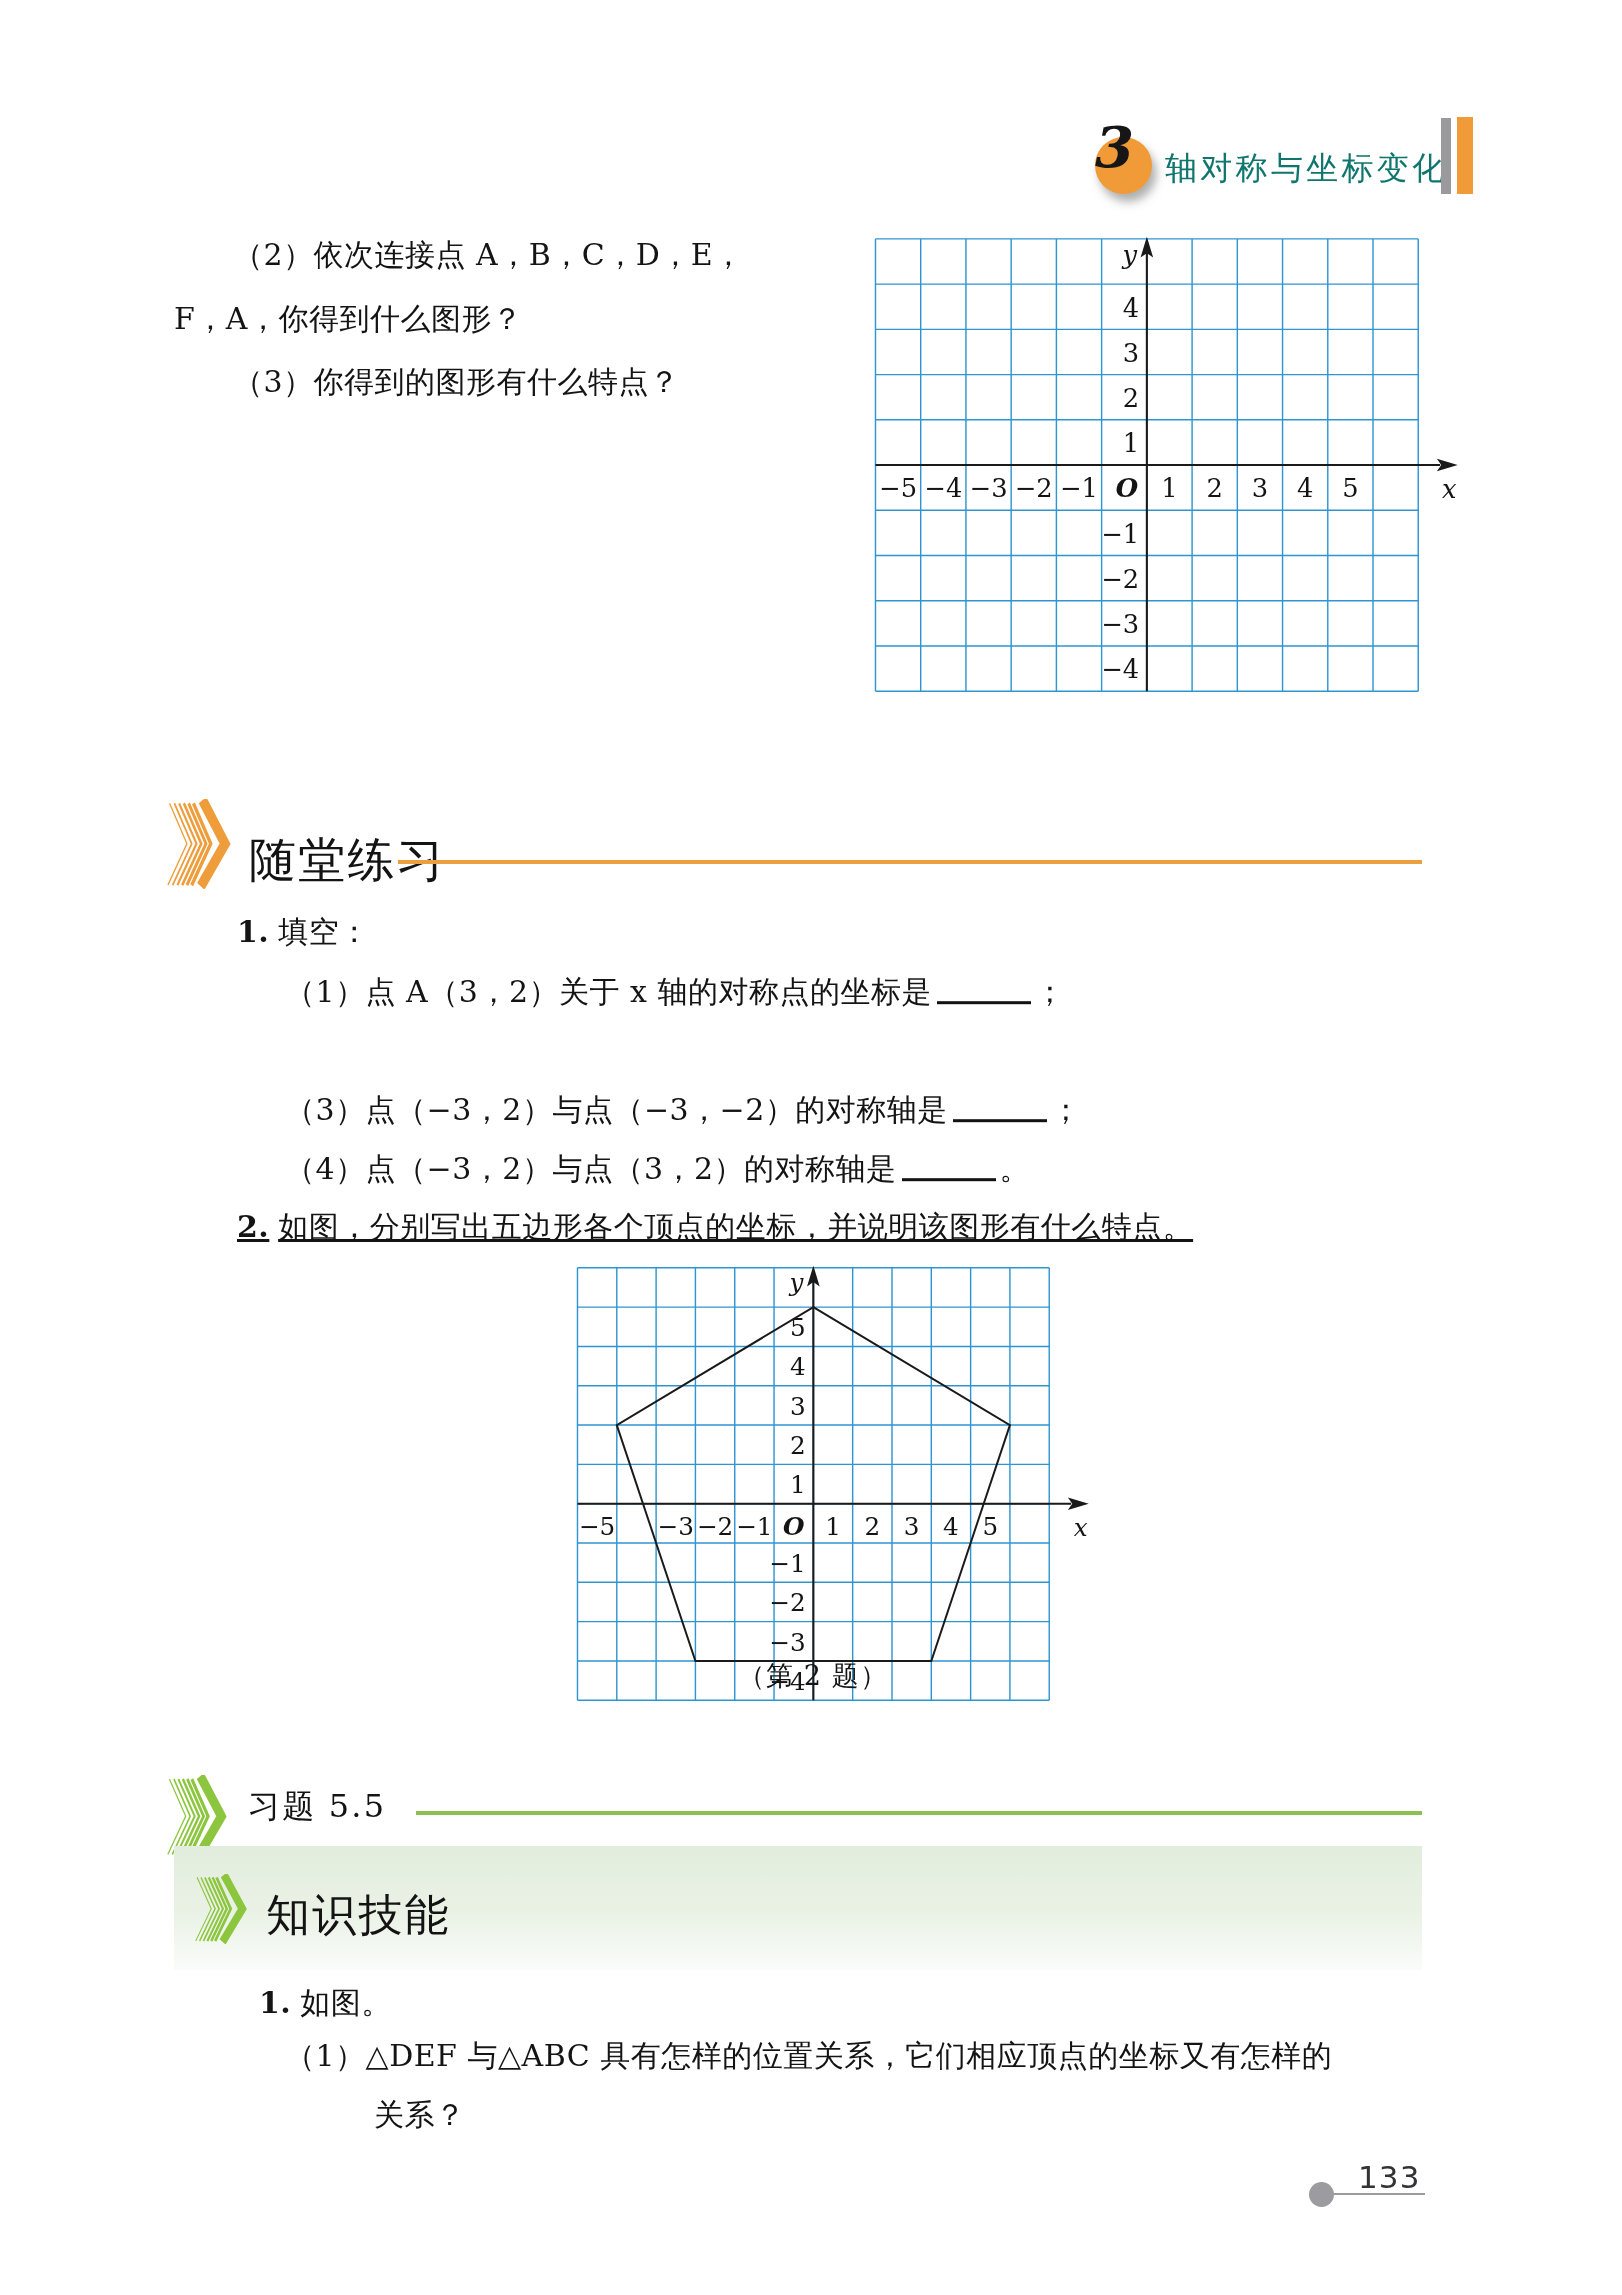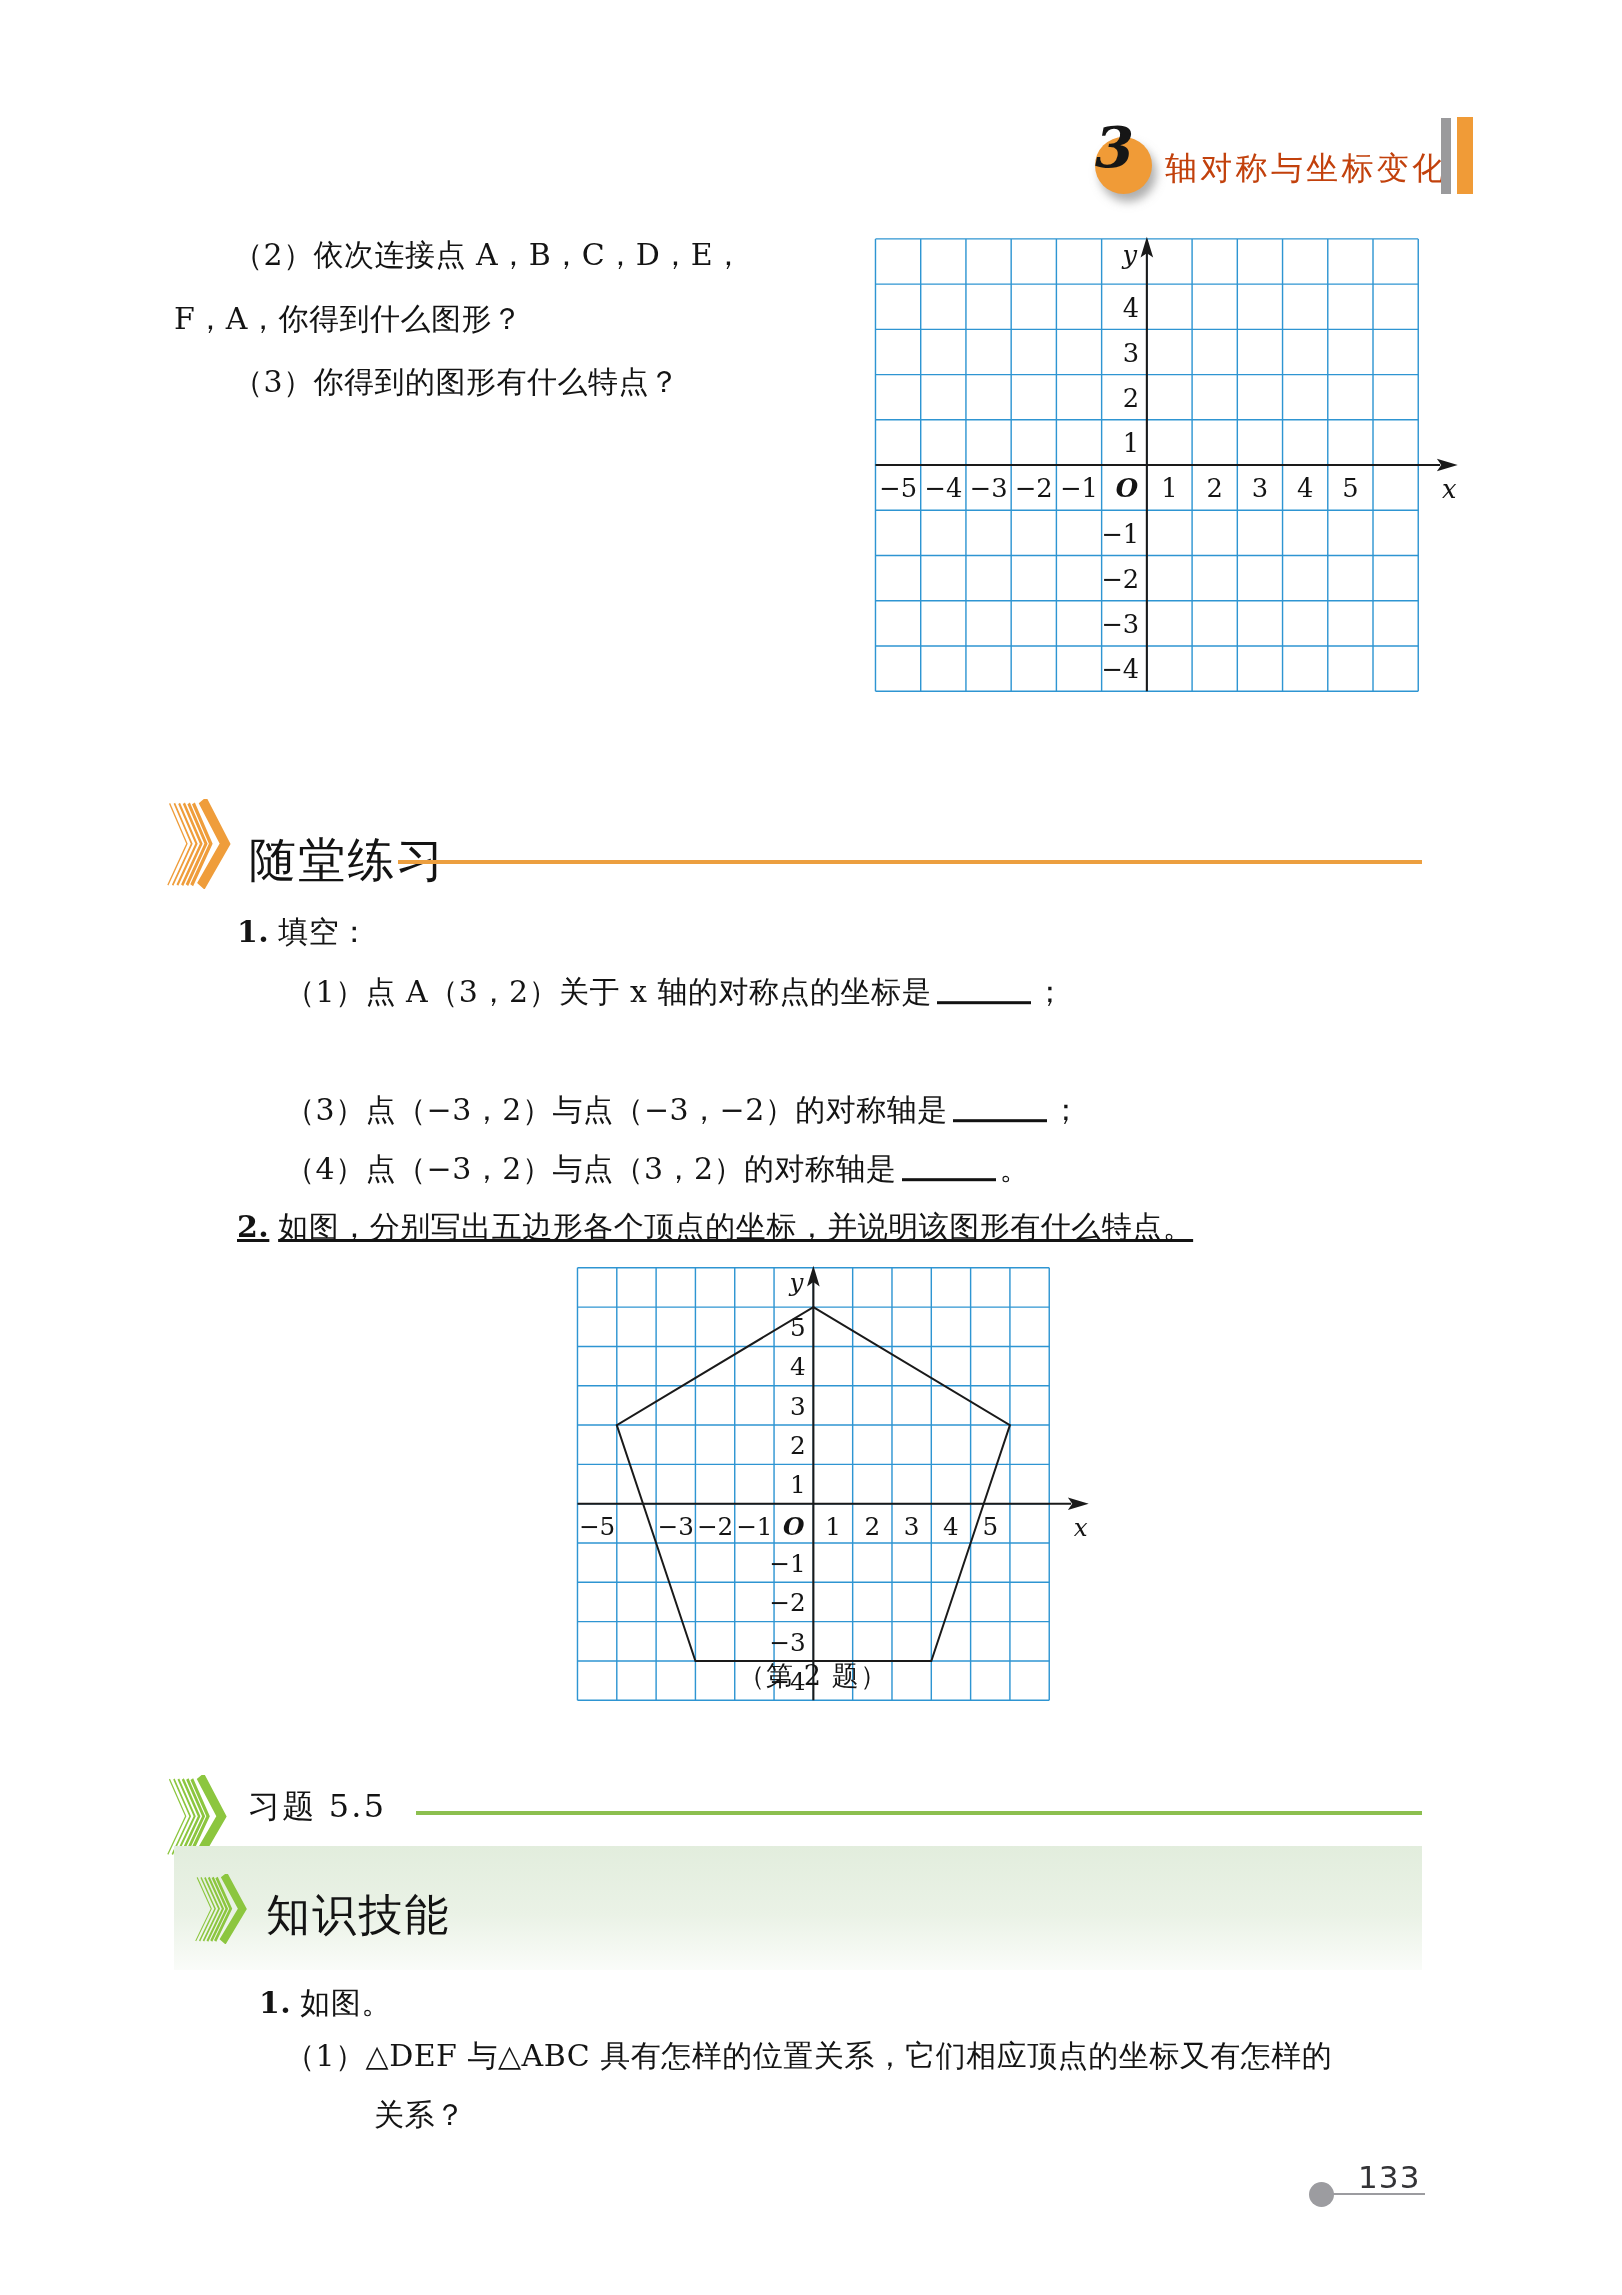"轴对称与坐标变化" #chapter-title { color: #c2410c -> #0f766e }
